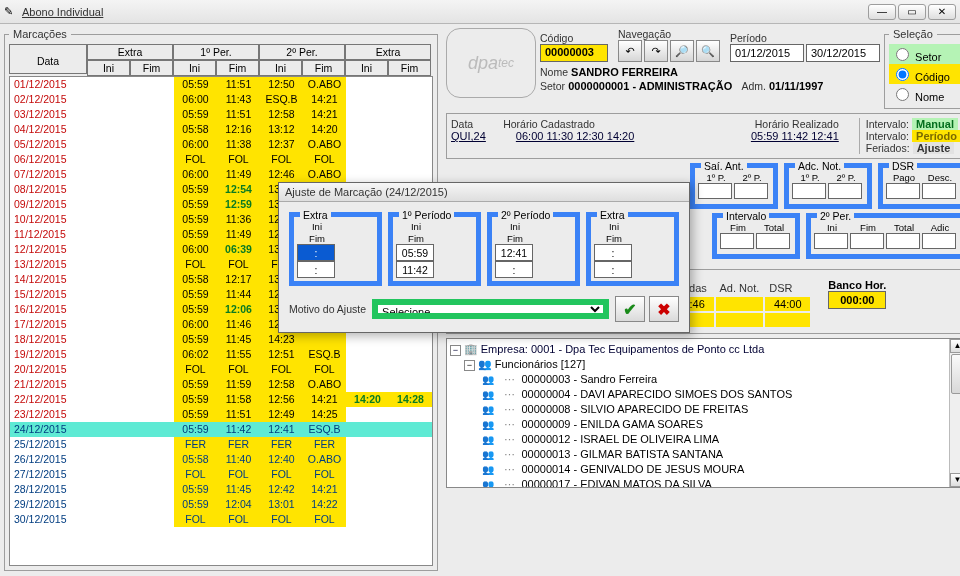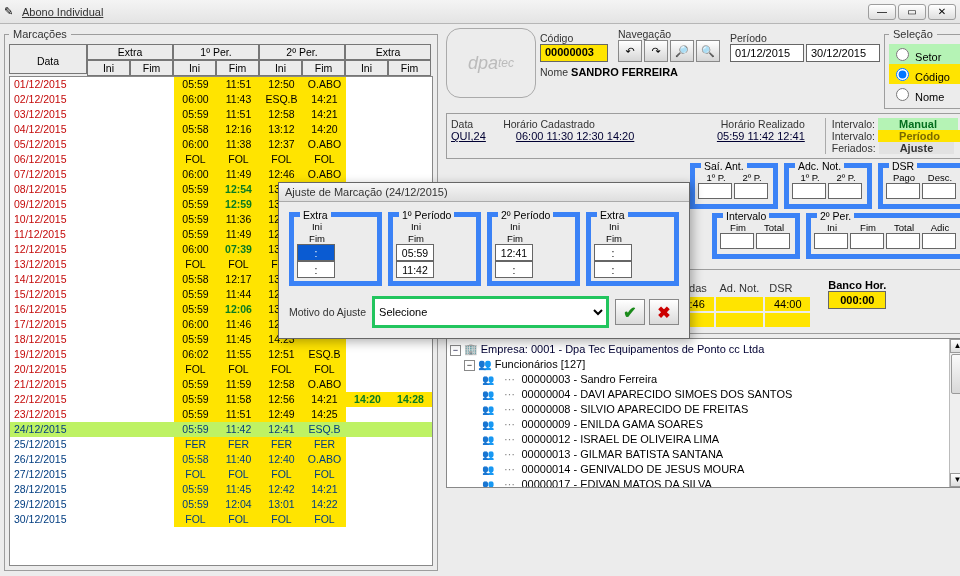"Setor 0000000001 - ADMINISTRAÇÃO Adm." div { html: none -> <div> <span>Setor</span> <b>0000000001</b> <b> - </b> <b>ADMINISTRAÇÃO</b> &nbsp;&nbsp;<span>Adm.</span> <b>01/11/1997</b> </div> }
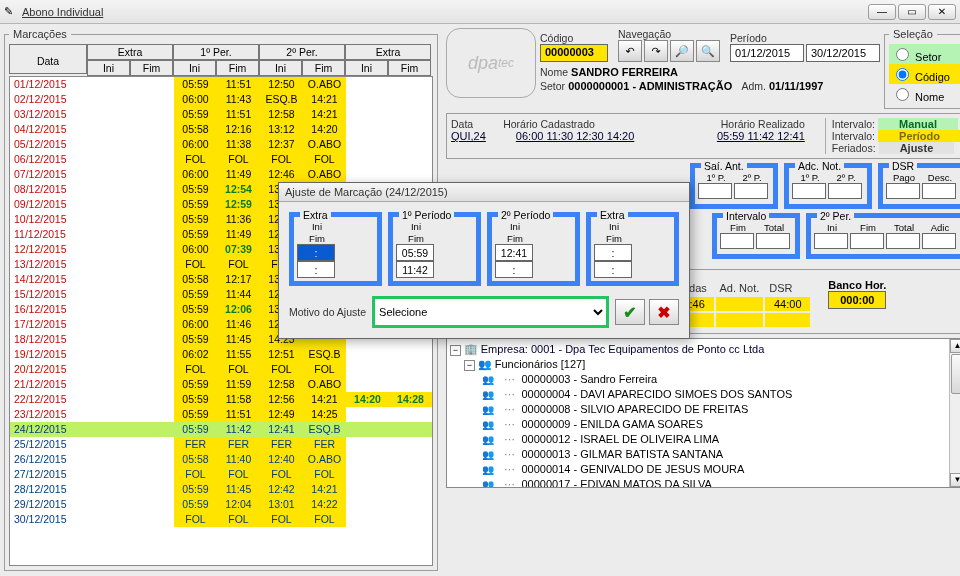"Manual" .chip { padding: 0 21px -> 0 4px }
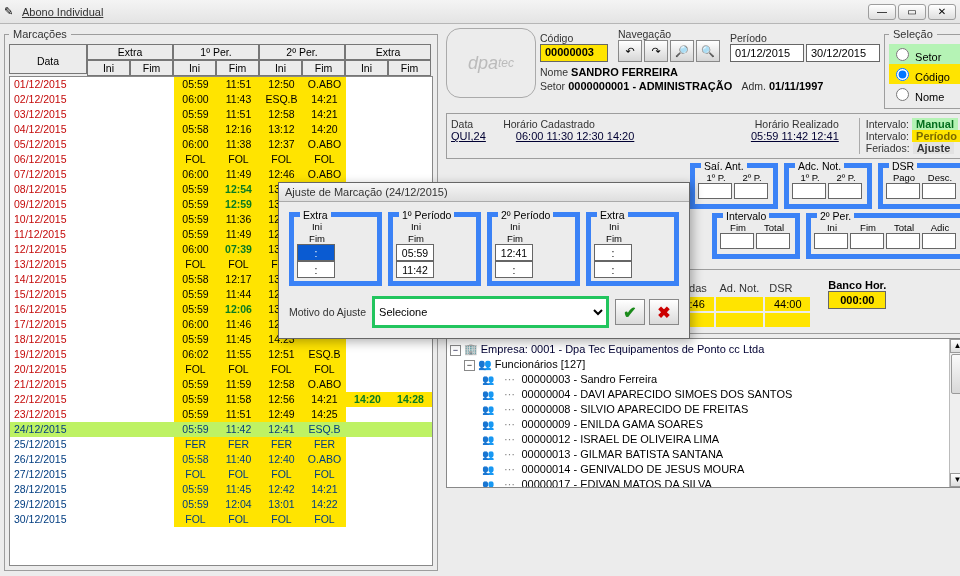"07:39" div.s { text: 07:39 -> 06:39 }
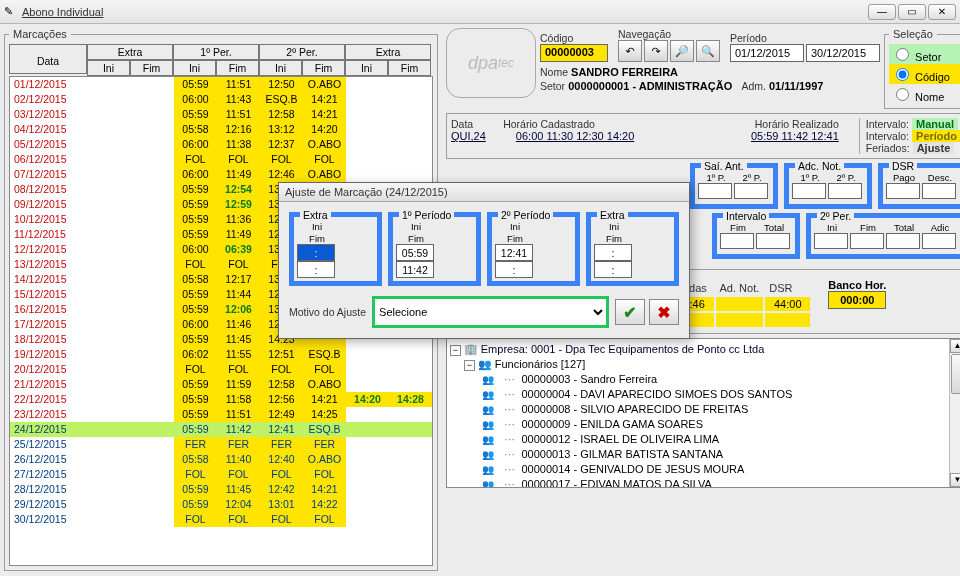"Selecione" .motivo select { border: 3px solid #22c55e -> 6px solid #22c55e; height: 32px -> 20px }
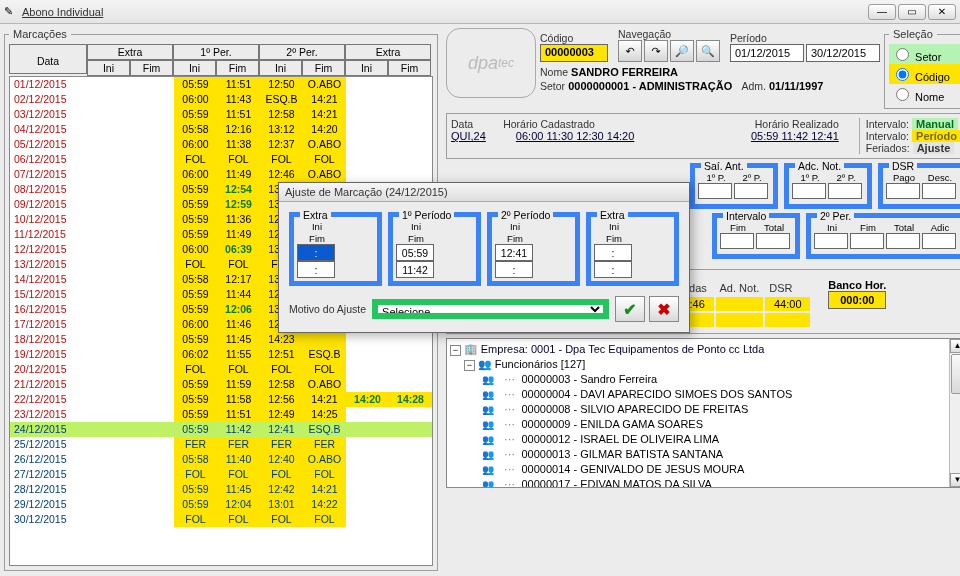"24/12/2015" .row.sel { background: #bef264 -> #5eead4 }
